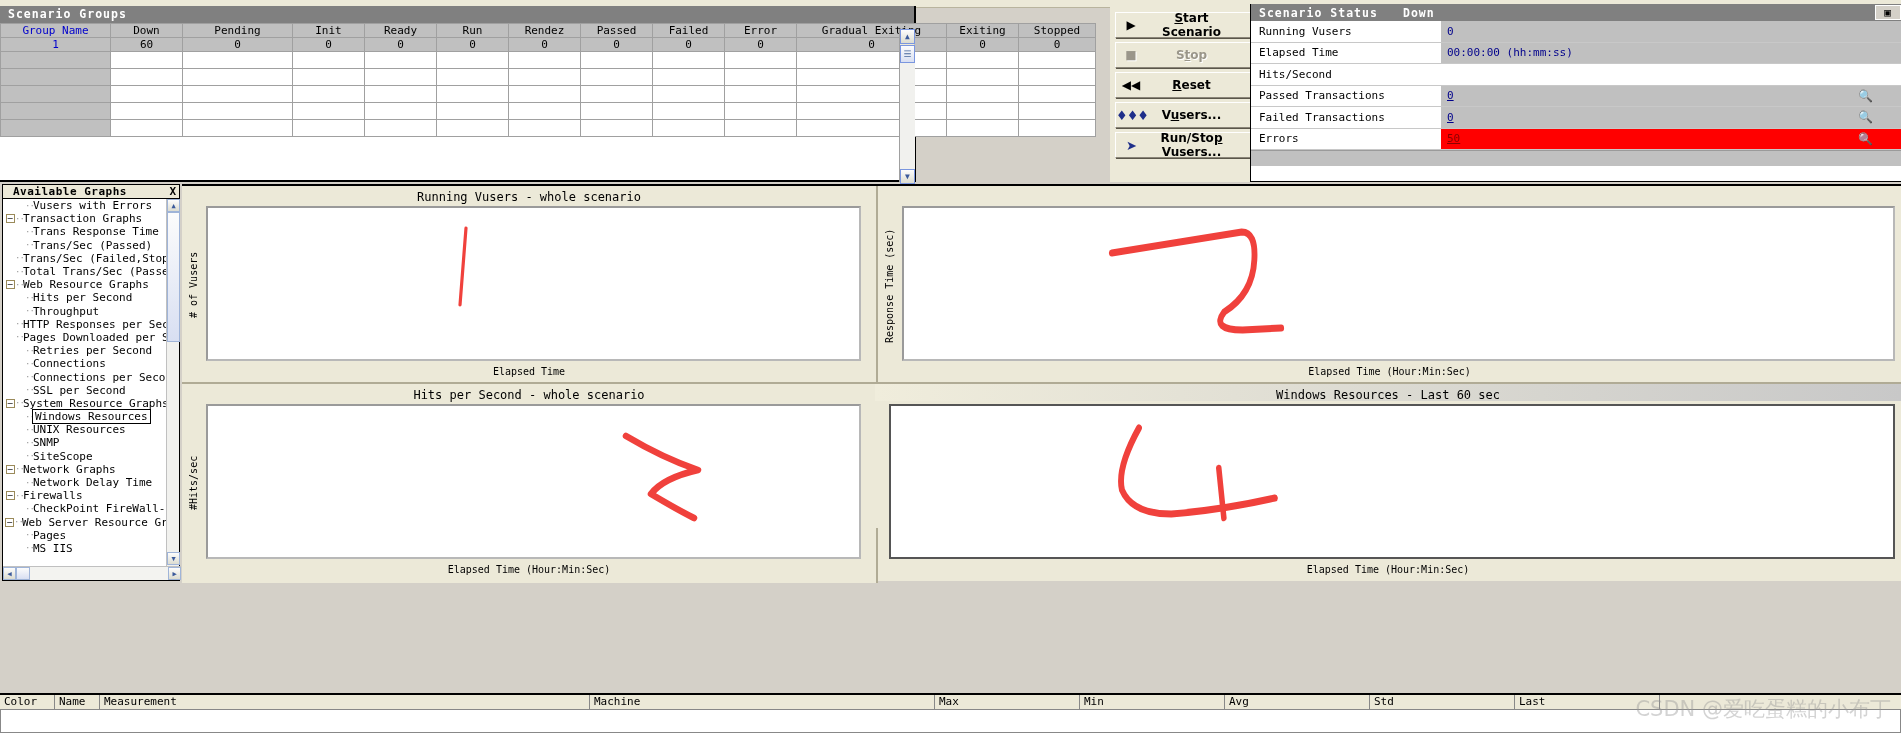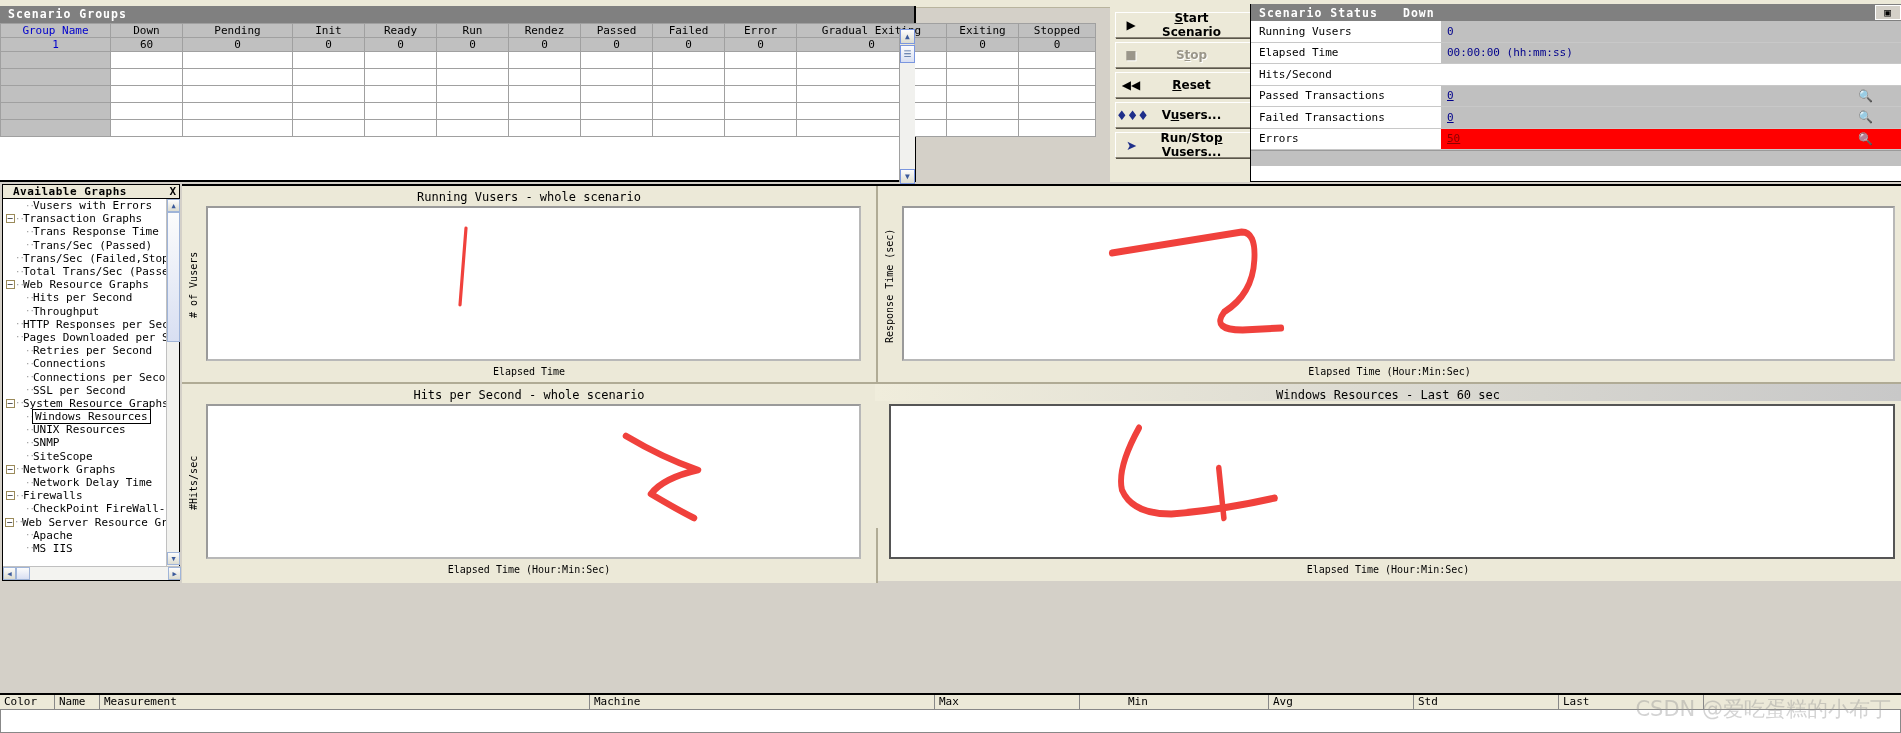"Apache" span.txt { text: Apache -> Pages }
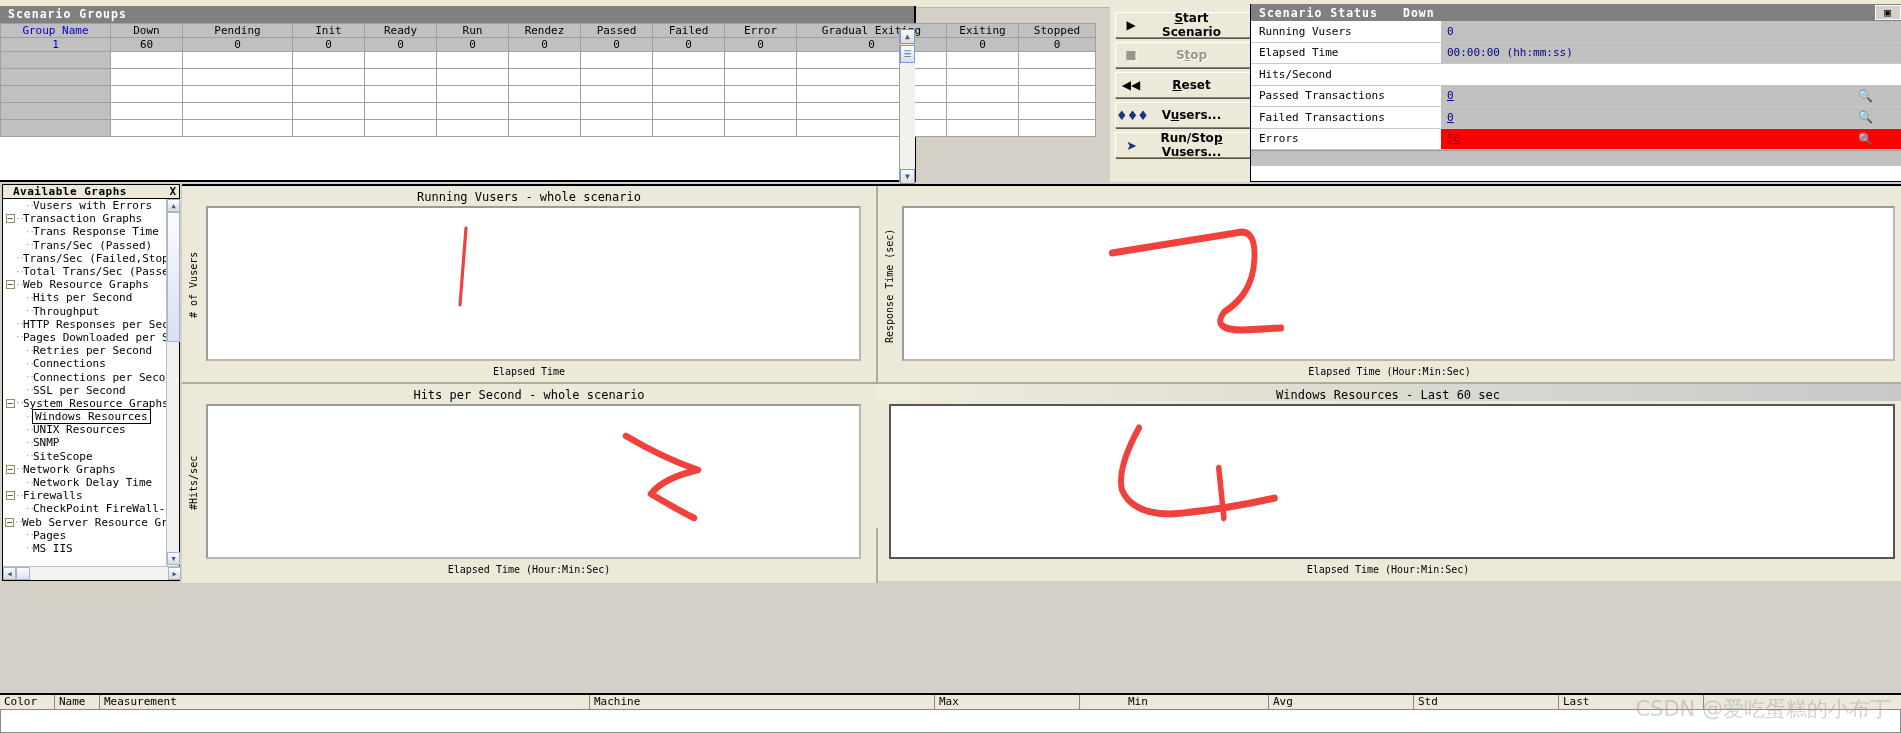"Min" div { margin-left: 44px -> none }
